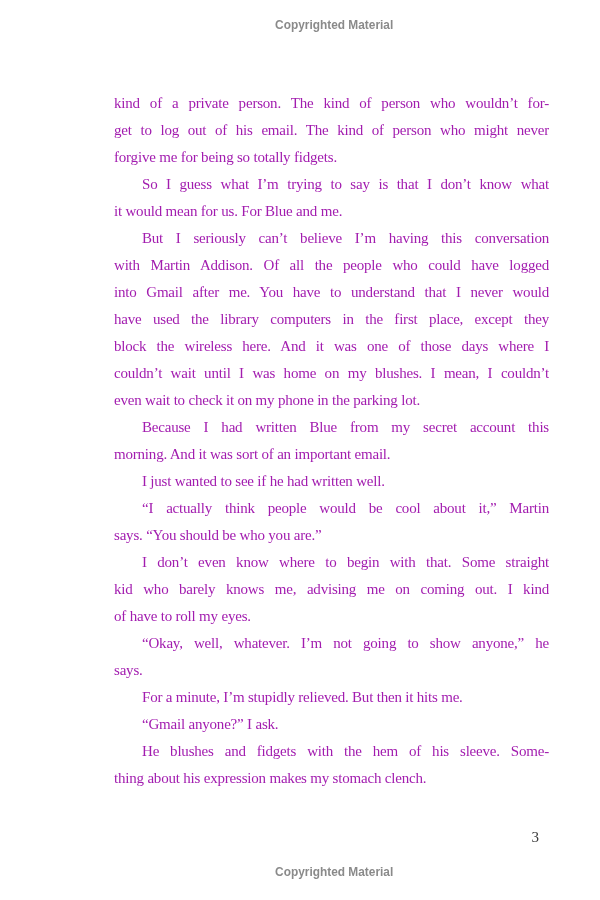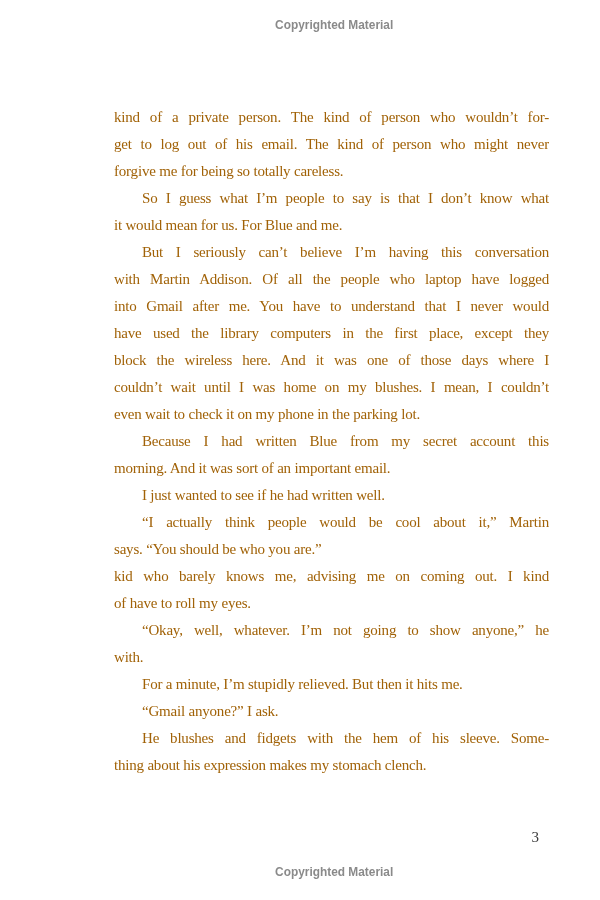"kind of a private person." .text-block { color: #a16207 -> #a21caf; top: 104px -> 90px }
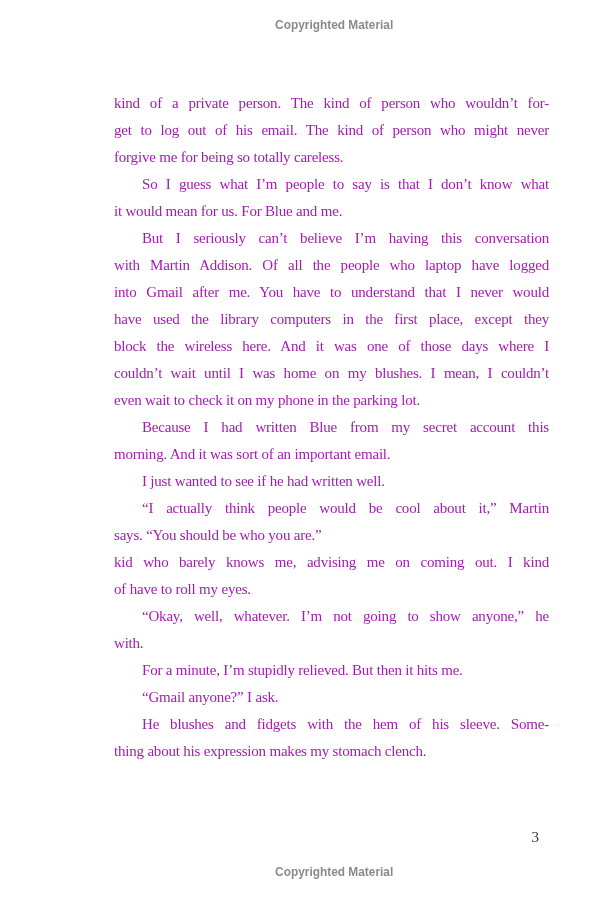"forgive me for being so" div.line { text: careless -> fidgets }
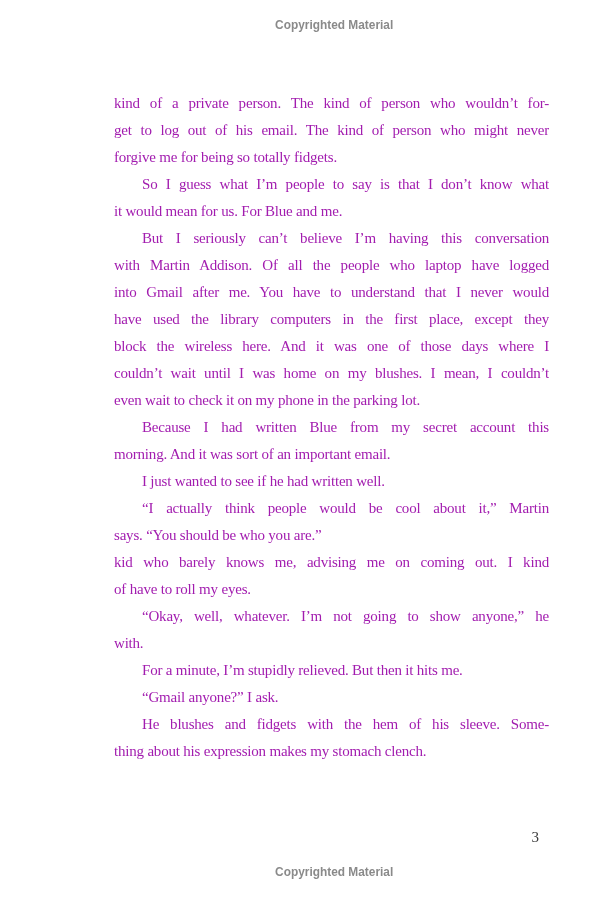"So I guess what I’m" div.line { text: people -> trying }
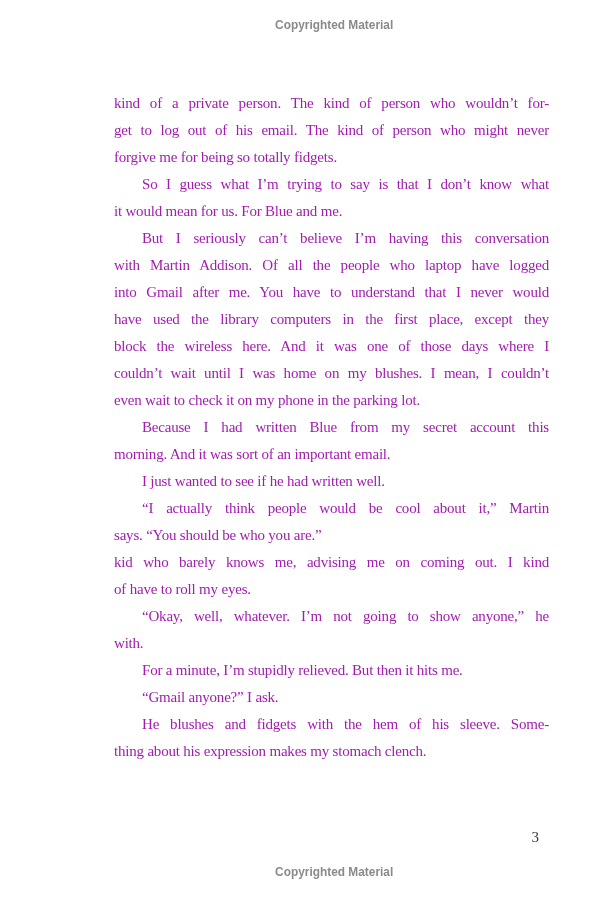"with Martin Addison. Of all" div.line { text: laptop -> could }
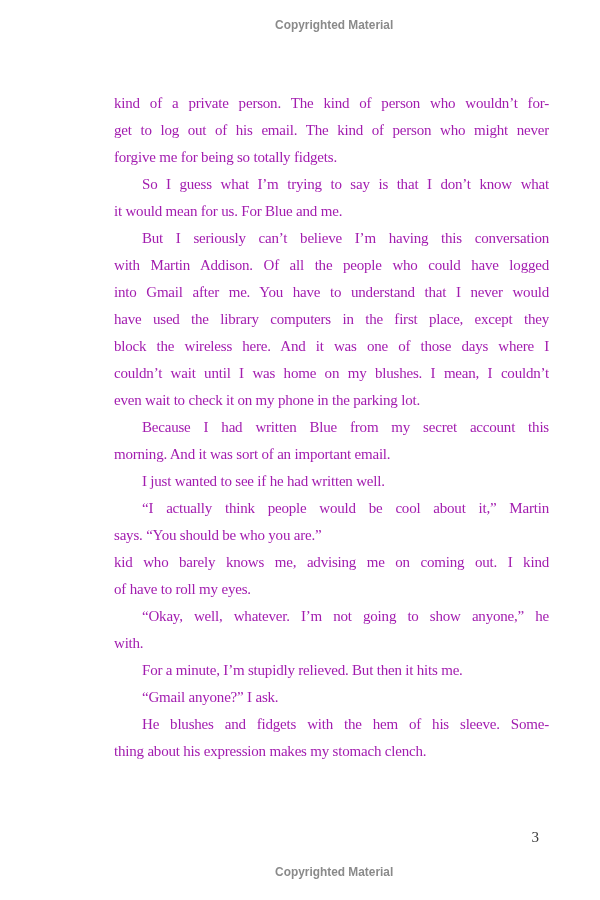"I don’t even know where" div.line { html: none -> <div>I don’t even know where to begin with that. Some straight</div> }
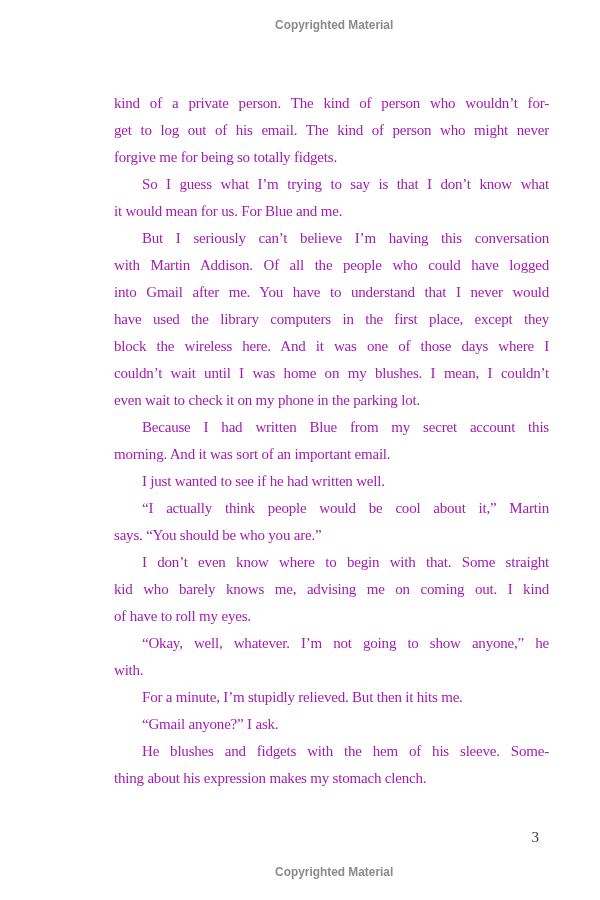"with." div.line { text: with -> says }
